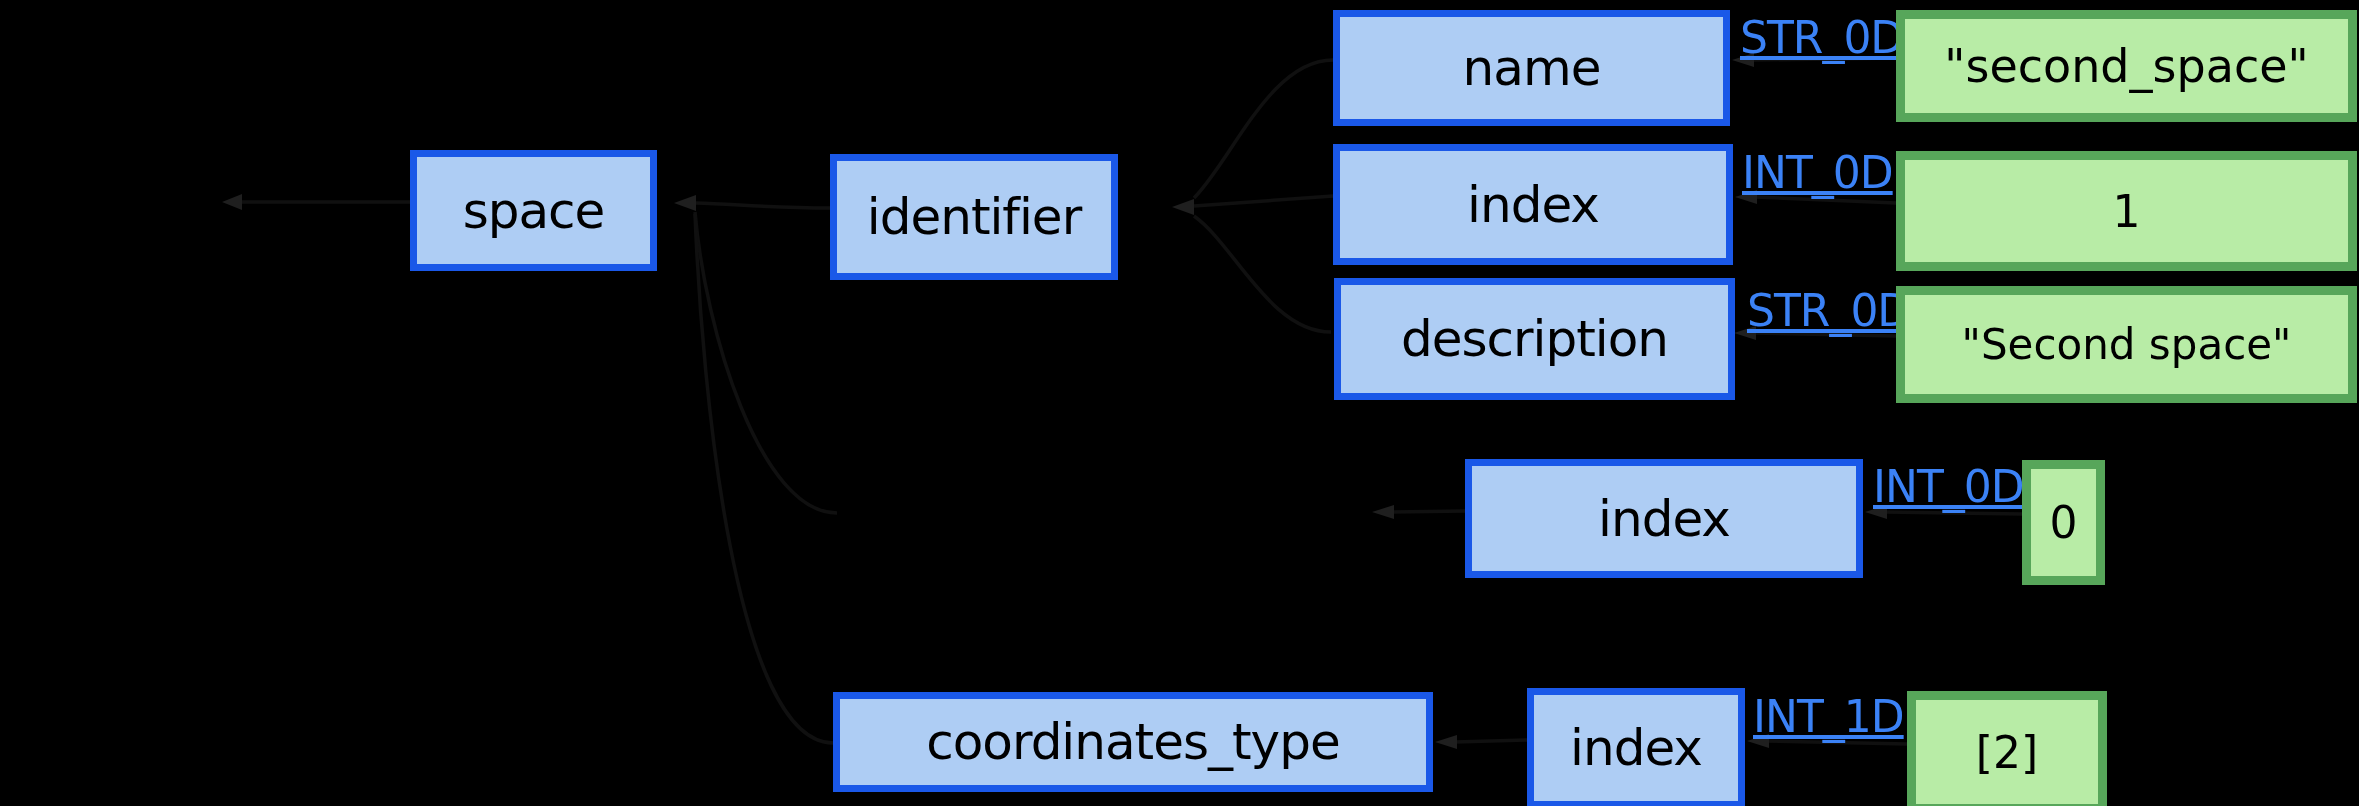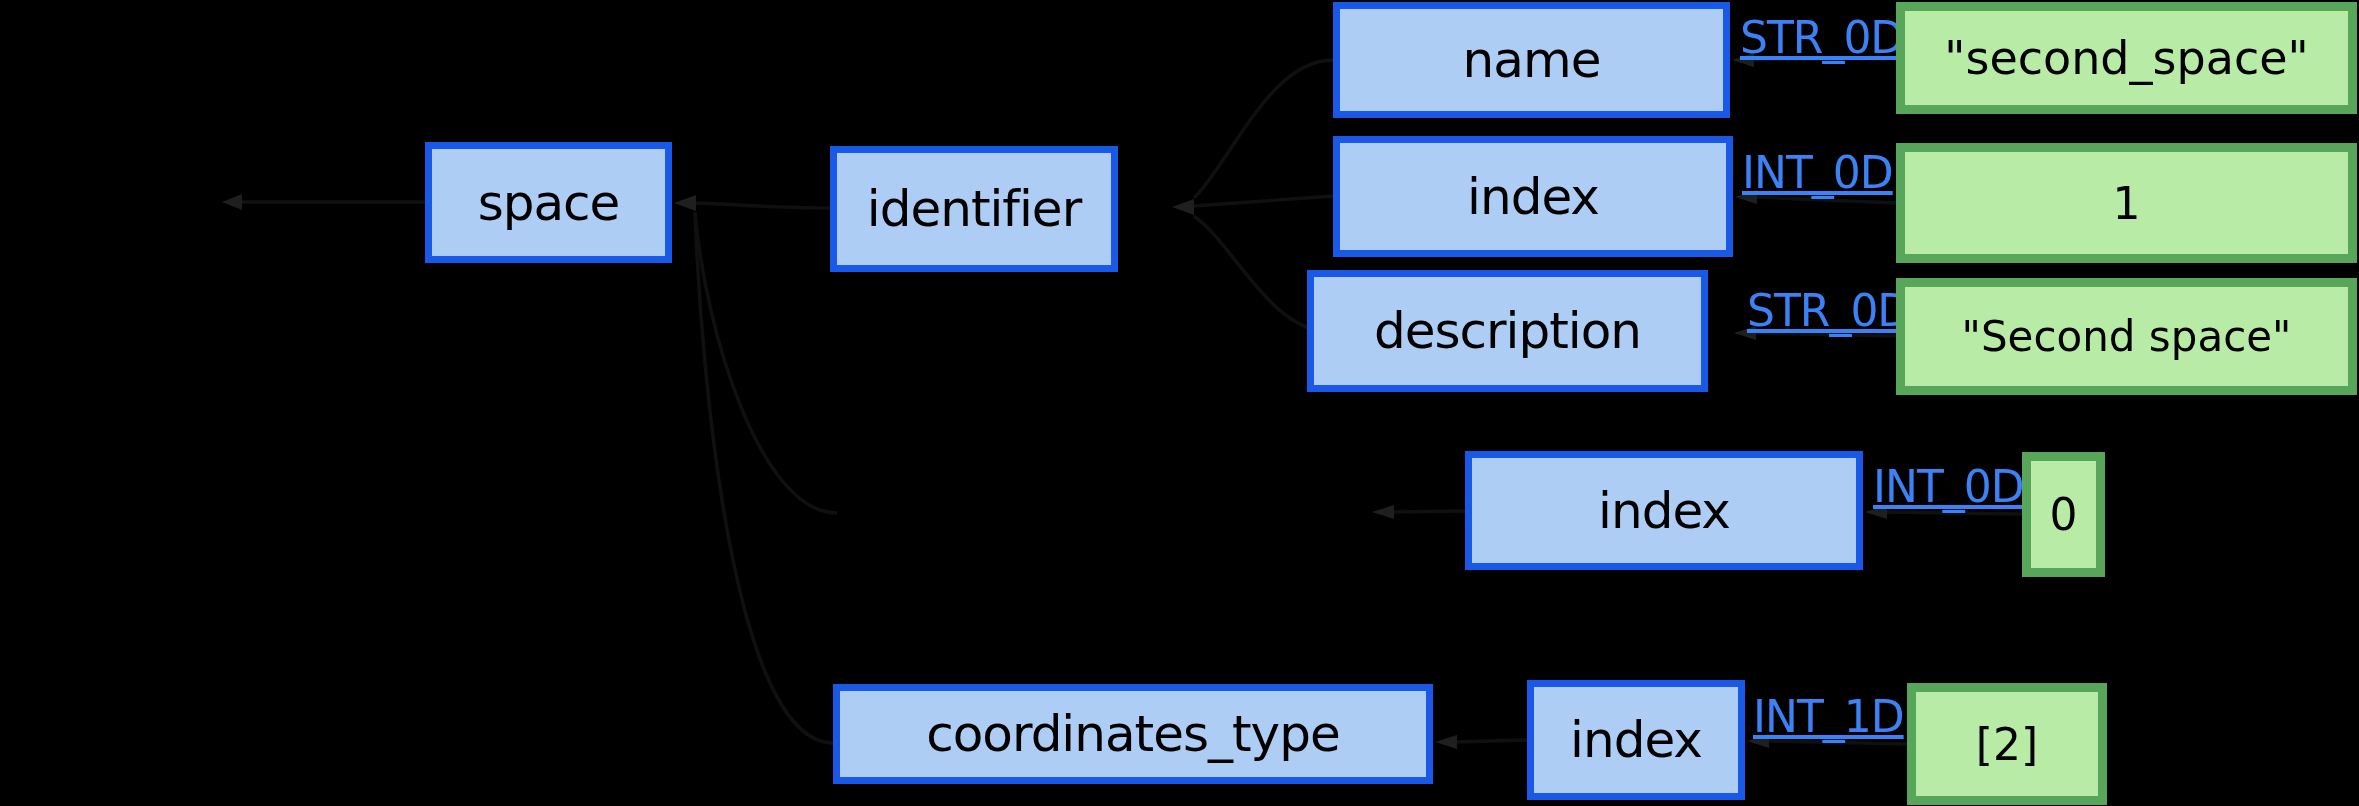"name" .node { margin-top: none -> 8px }
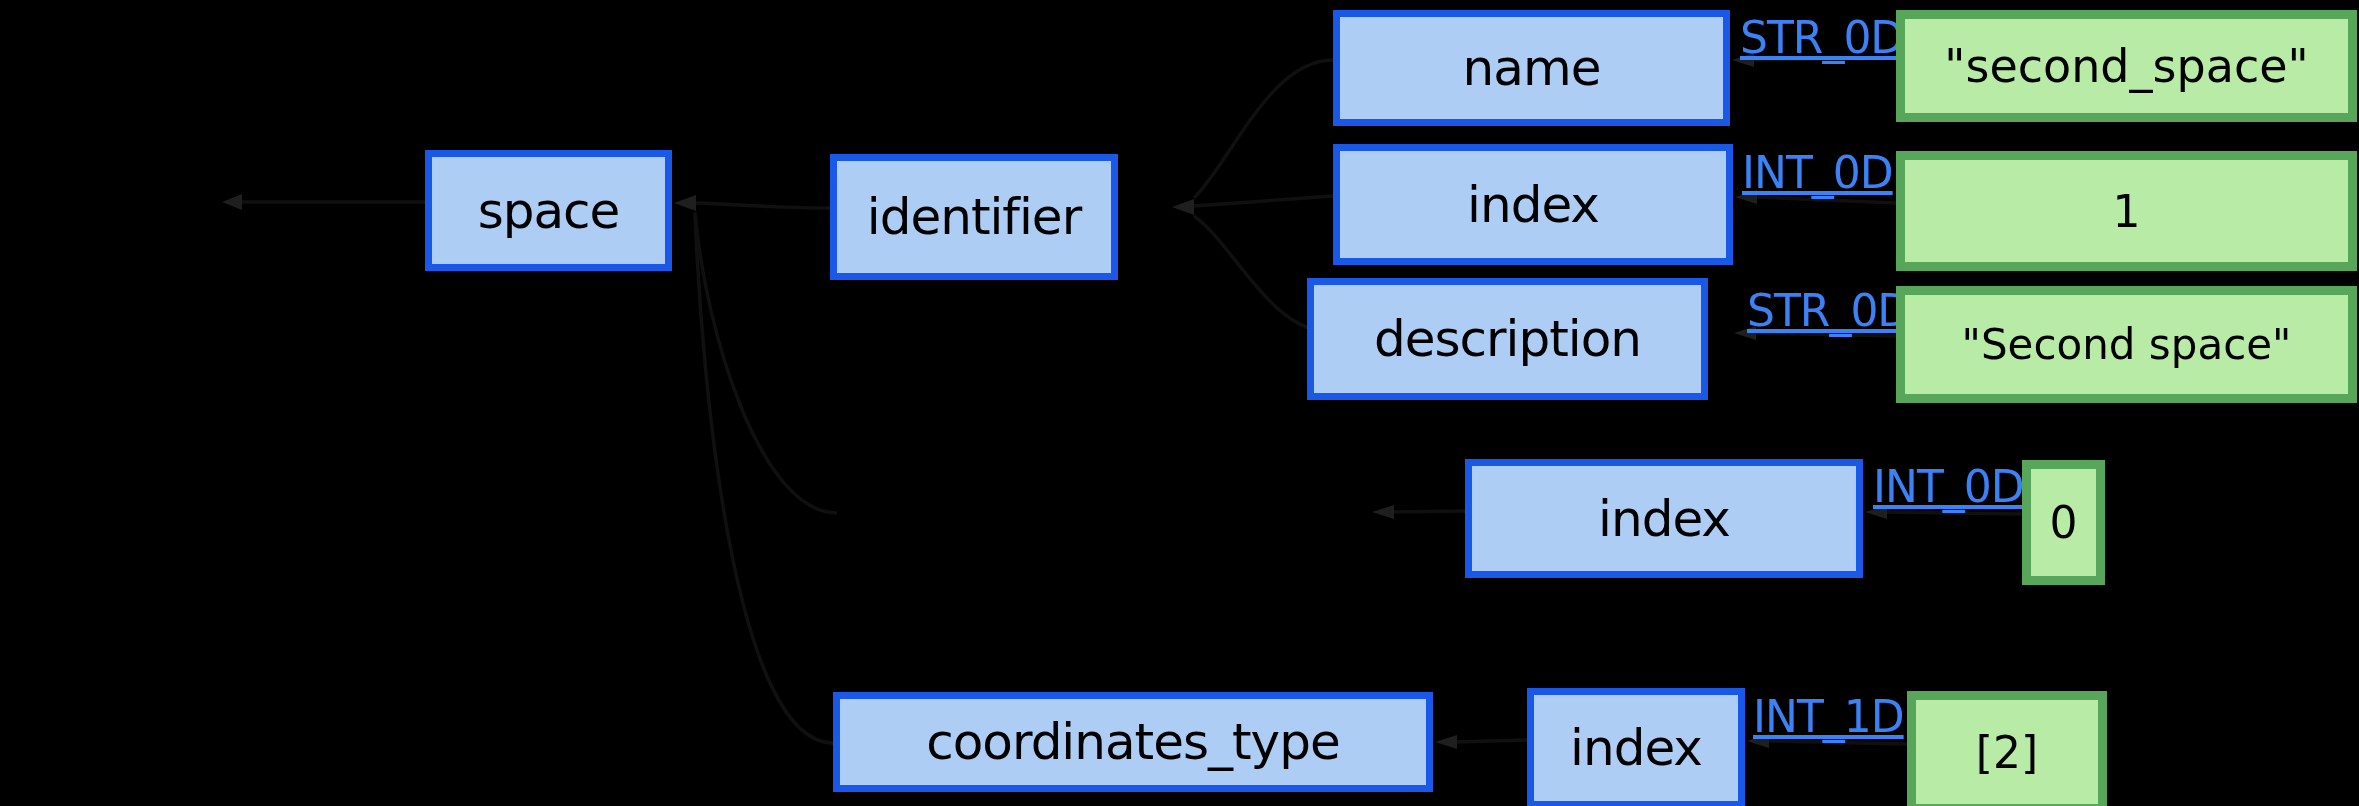"space" div.node { left: 425px -> 410px }
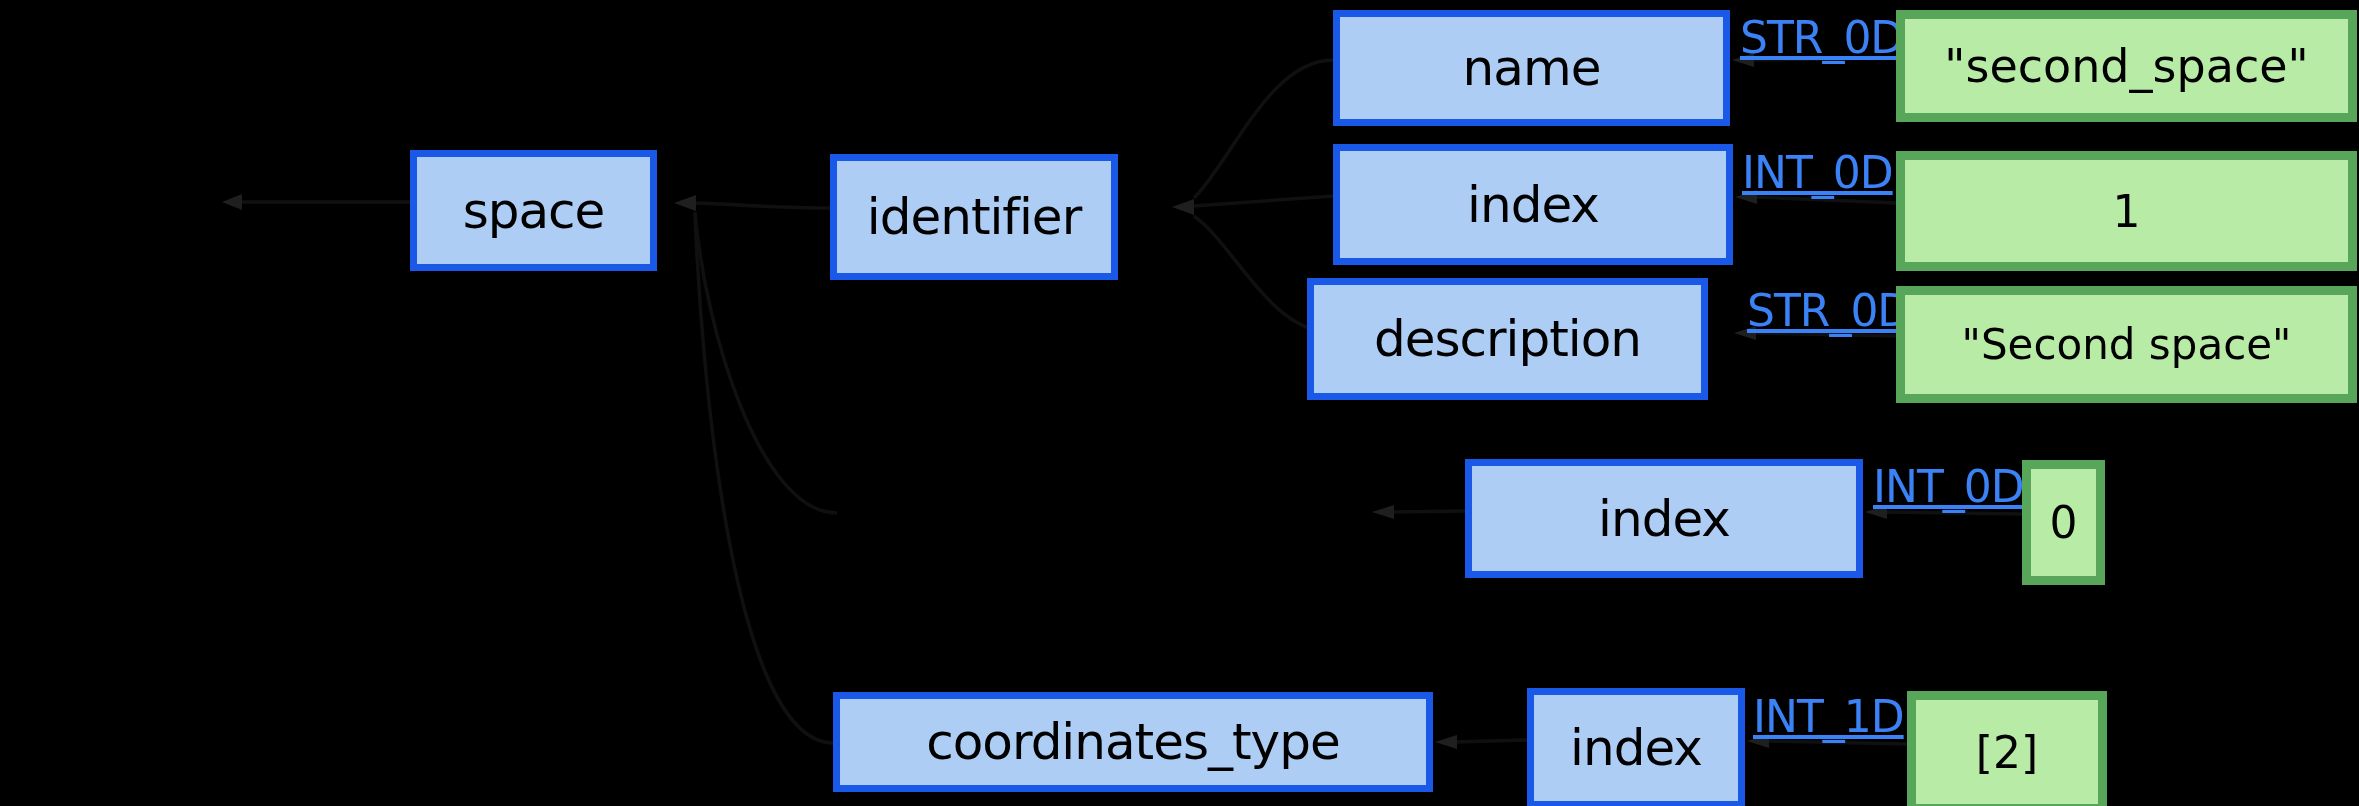"description" div.node { left: 1307px -> 1334px }
